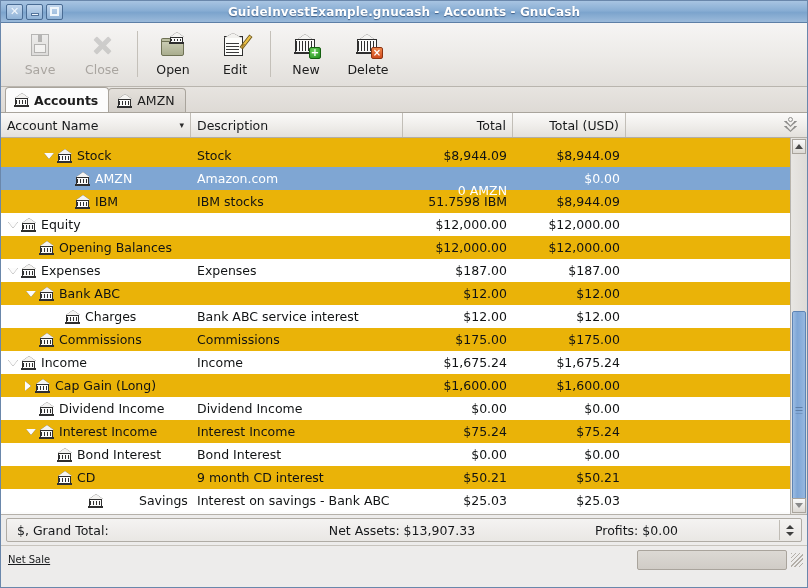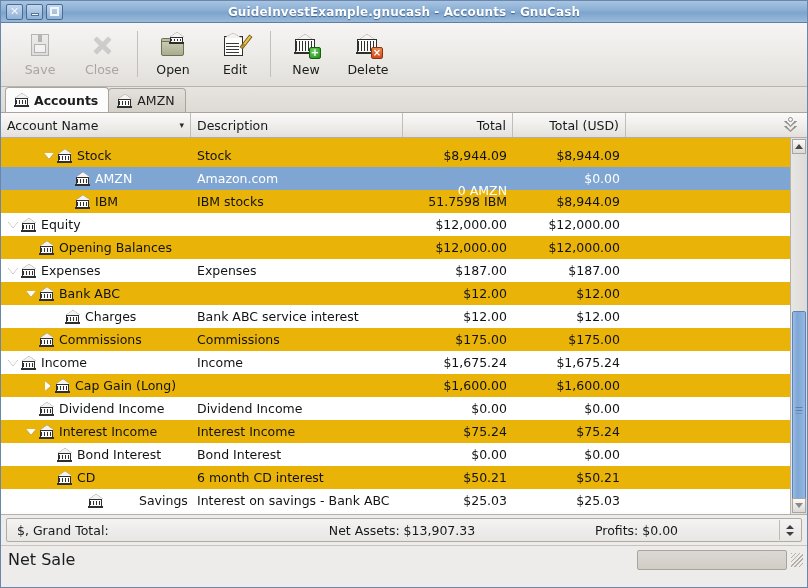"Cap Gain (Long)" div.cell { padding-left: 40px -> 20px }
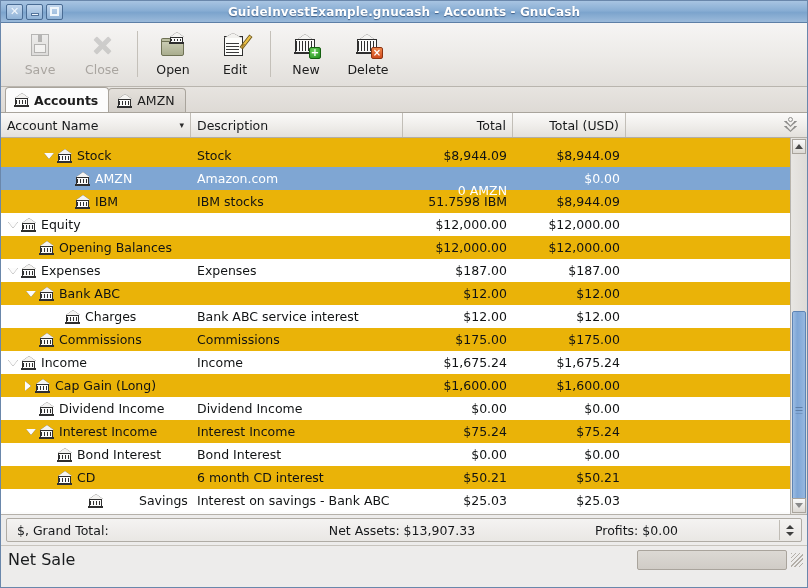"6 month CD interest" span { text: 6 -> 9 }
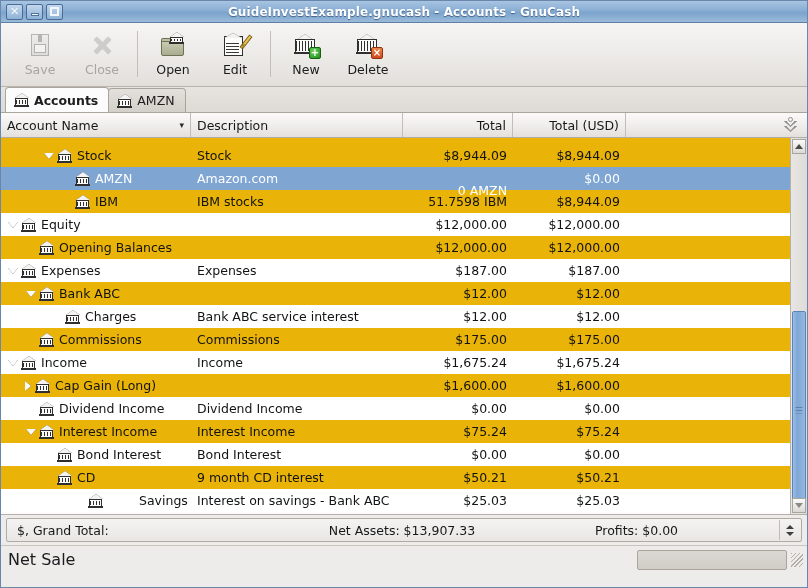"Net Sale" .status-text { font-size: 16px -> 10px; text-decoration: none -> underline }
